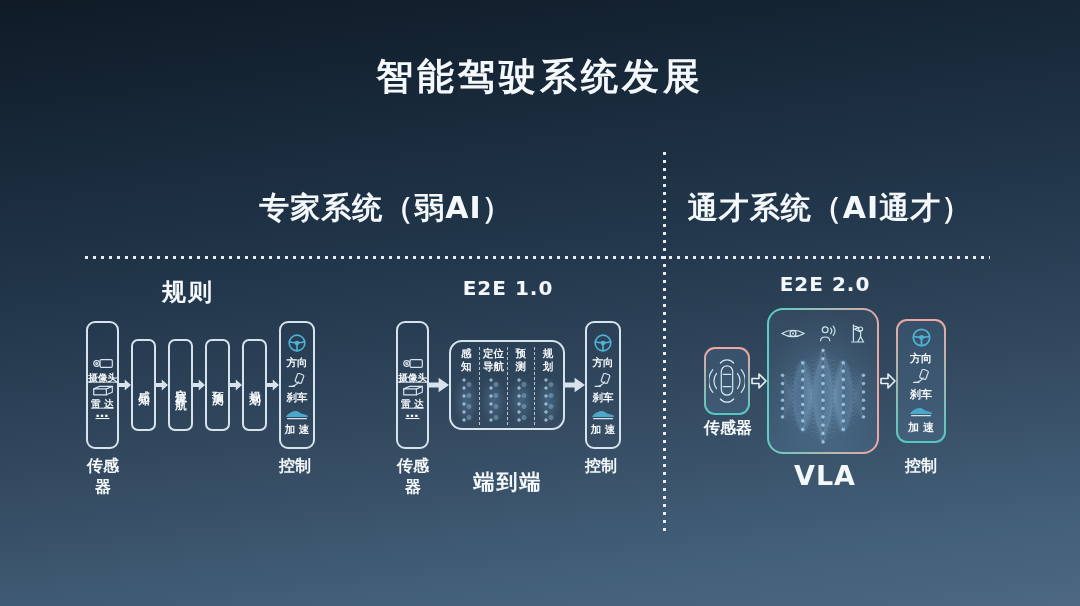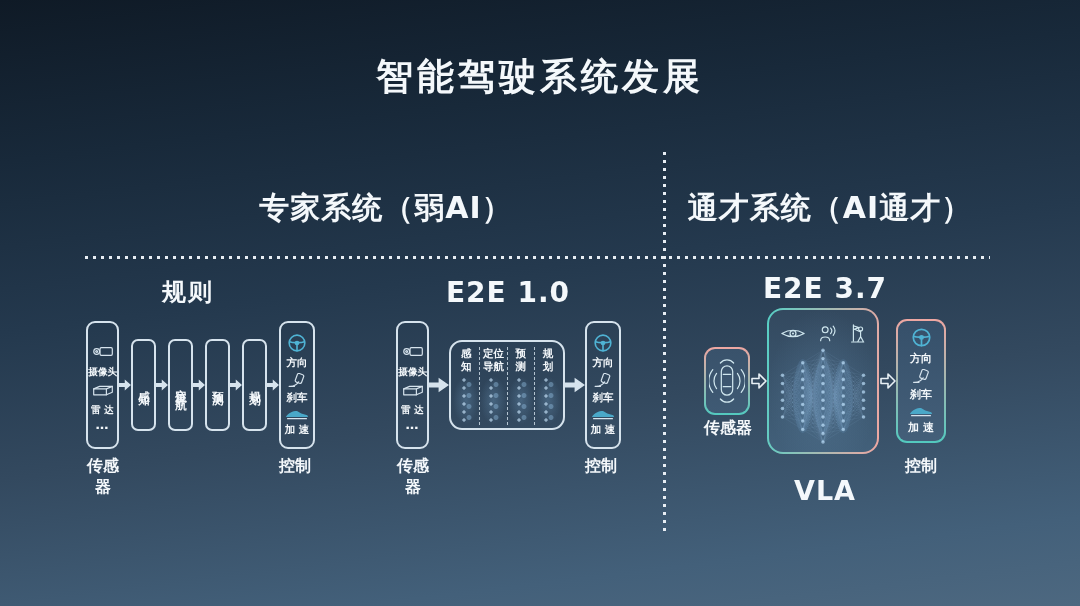"E2E 1.0" .d-header.latin { font-size: 28px -> 20px }
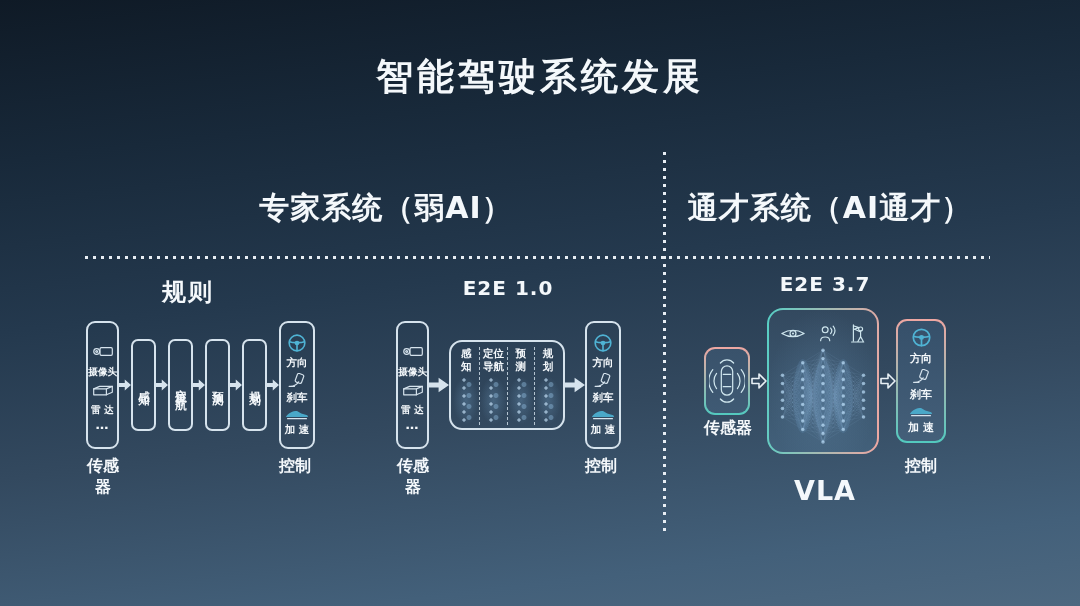"E2E 3.7" div.d-header { text: 3.7 -> 2.0 }
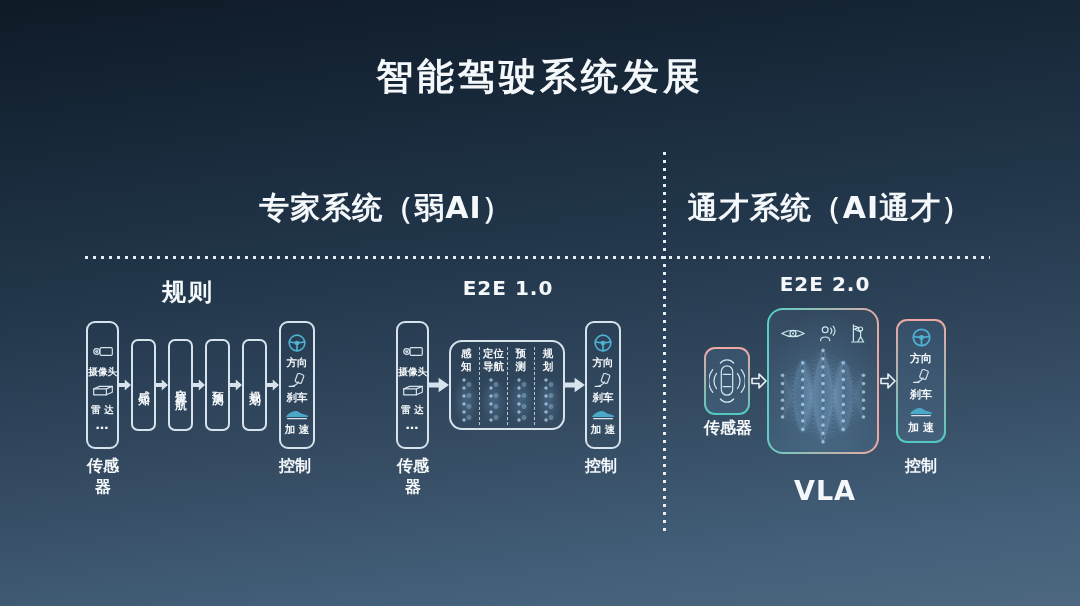"摄像头" .sensorbox { gap: 6px -> none; text-decoration: none -> underline }
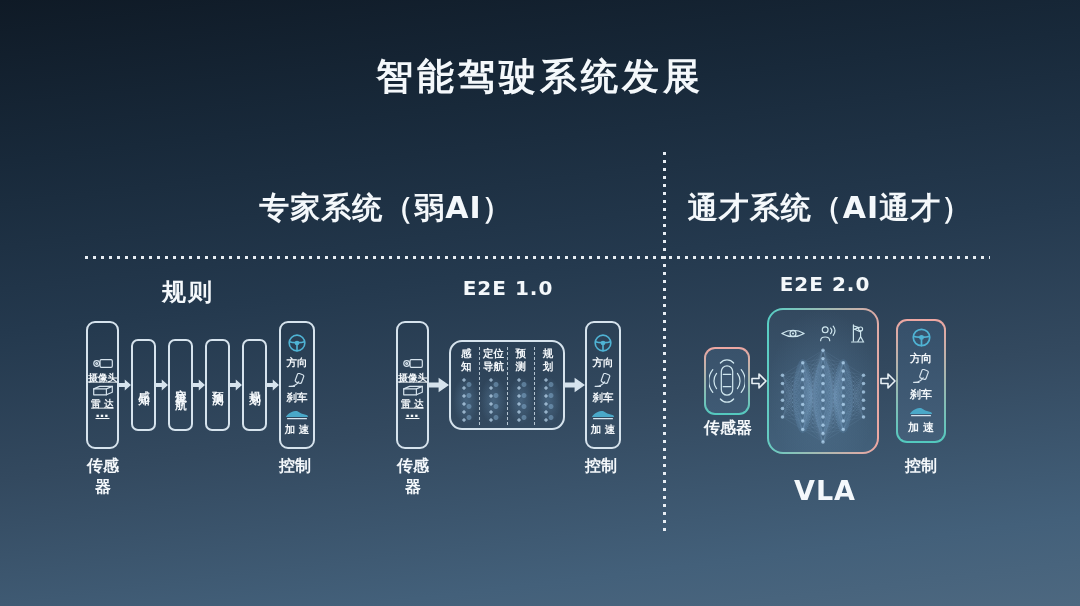"端到端" div.caption { html: none -> <div>端到端</div> }
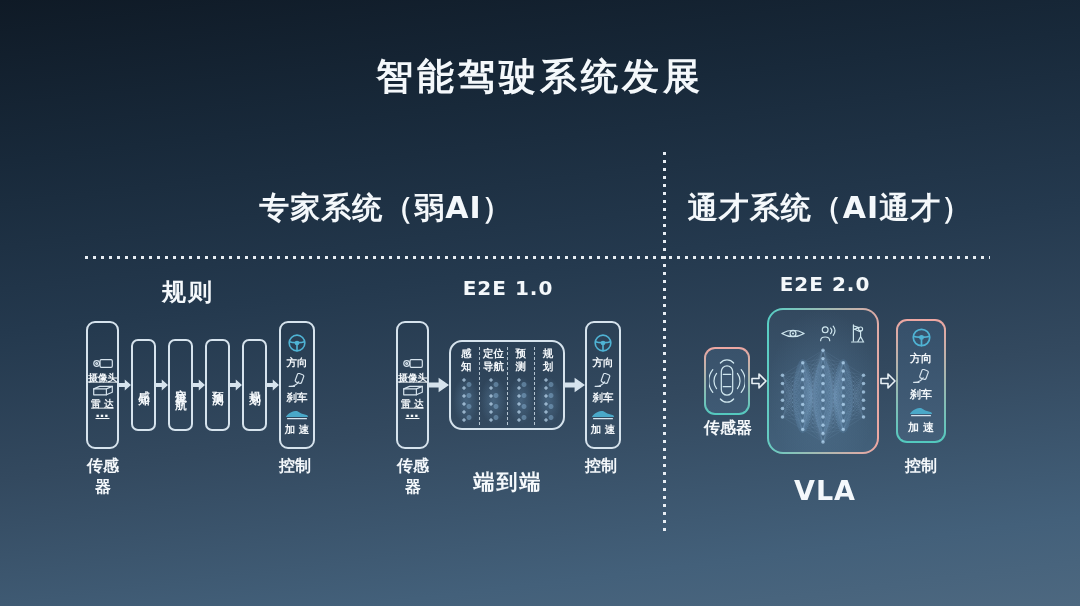"VLA" #d-e2e2 .caption { top: 203px -> 188px }
